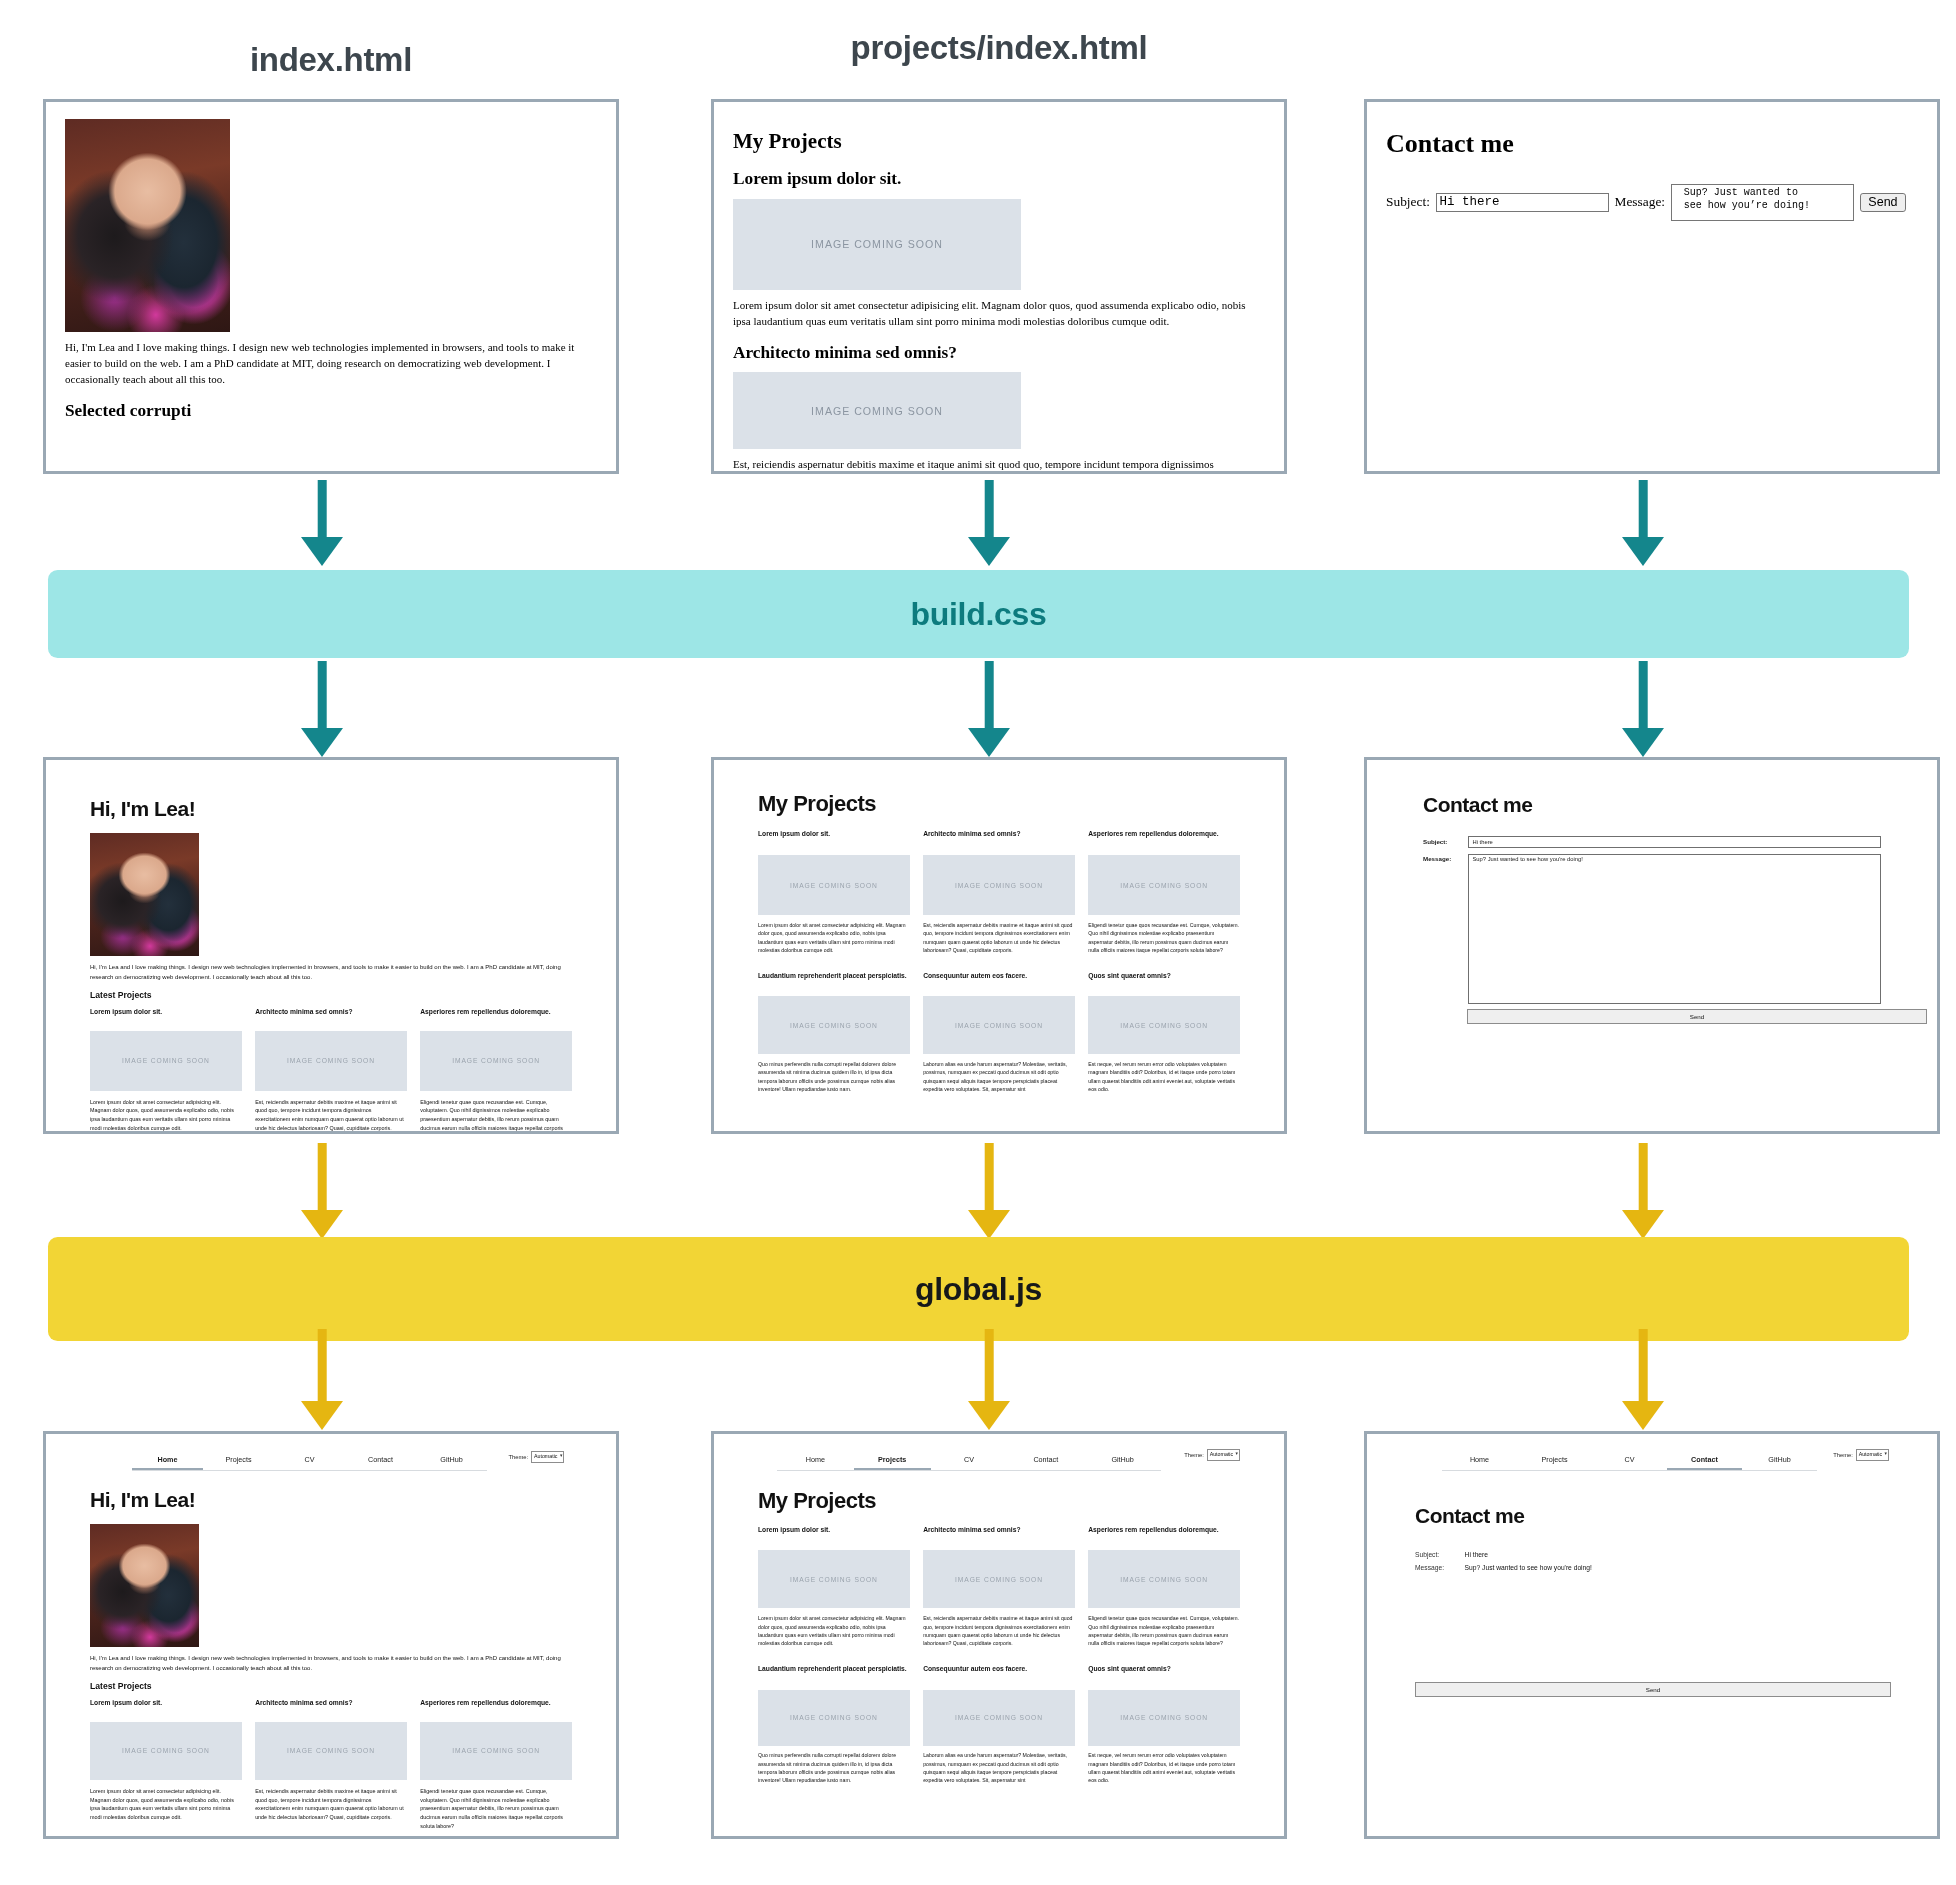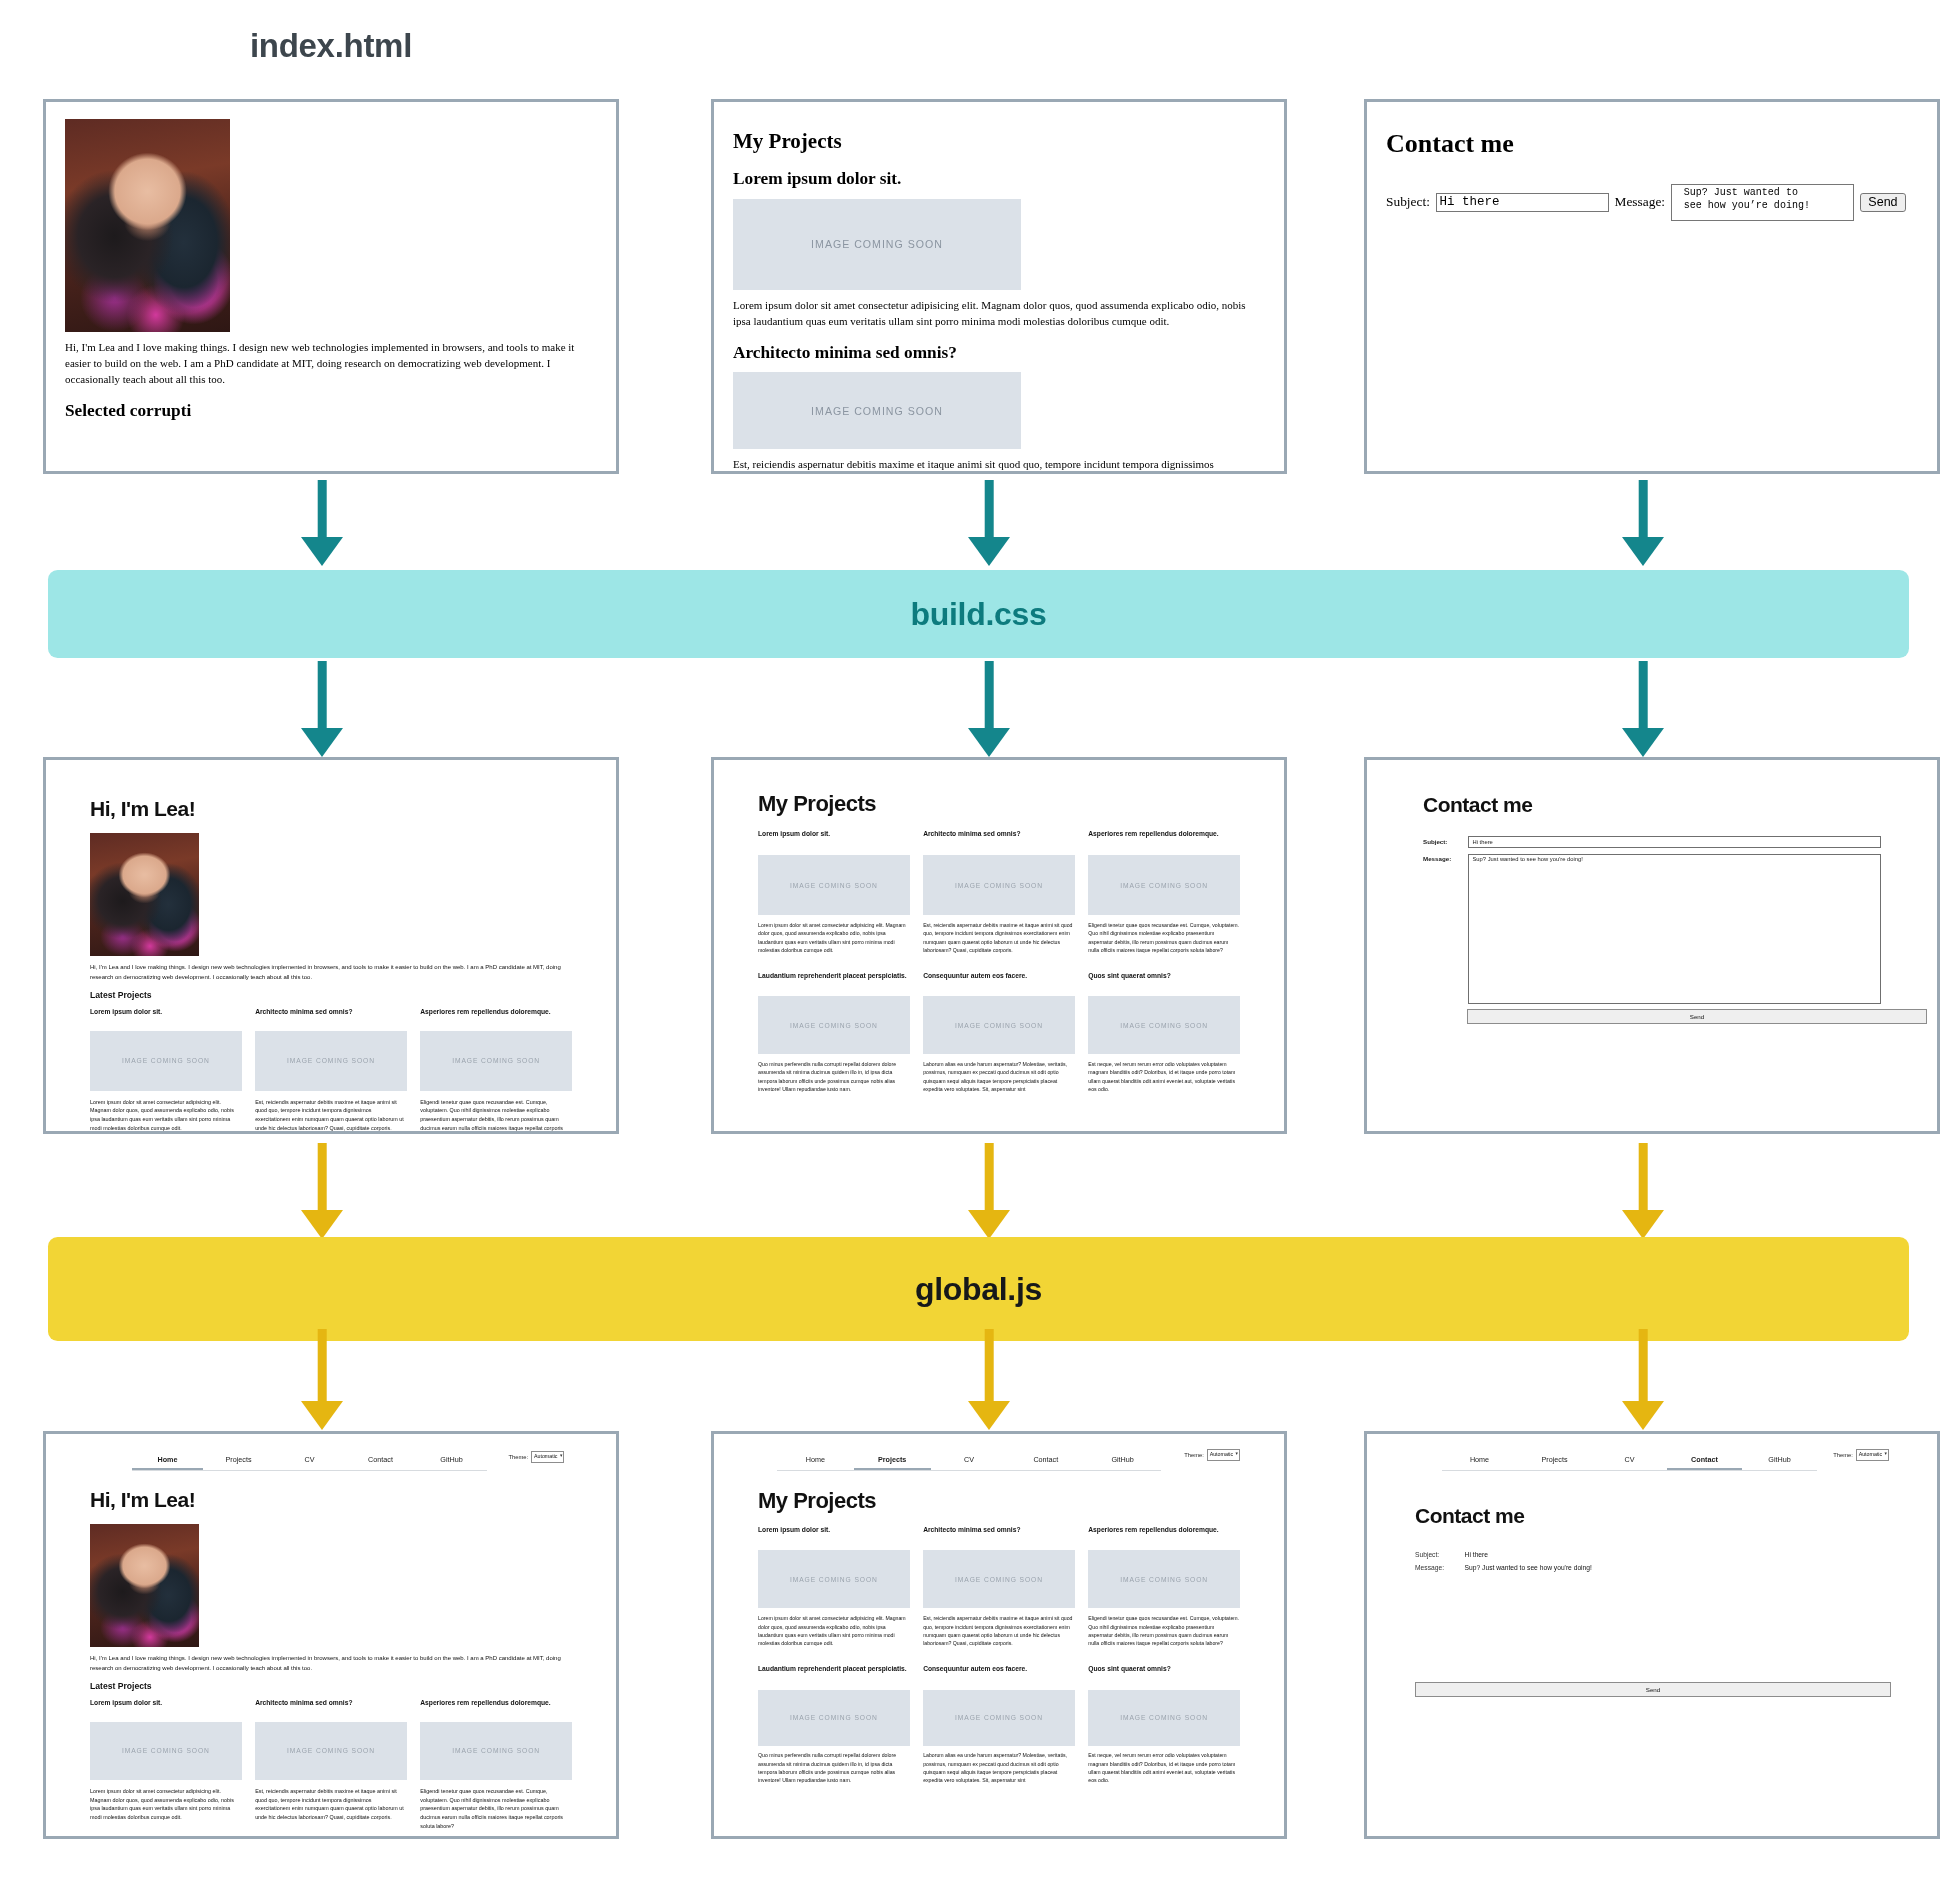"index.html" div.col-title { top: 27px -> 41px }
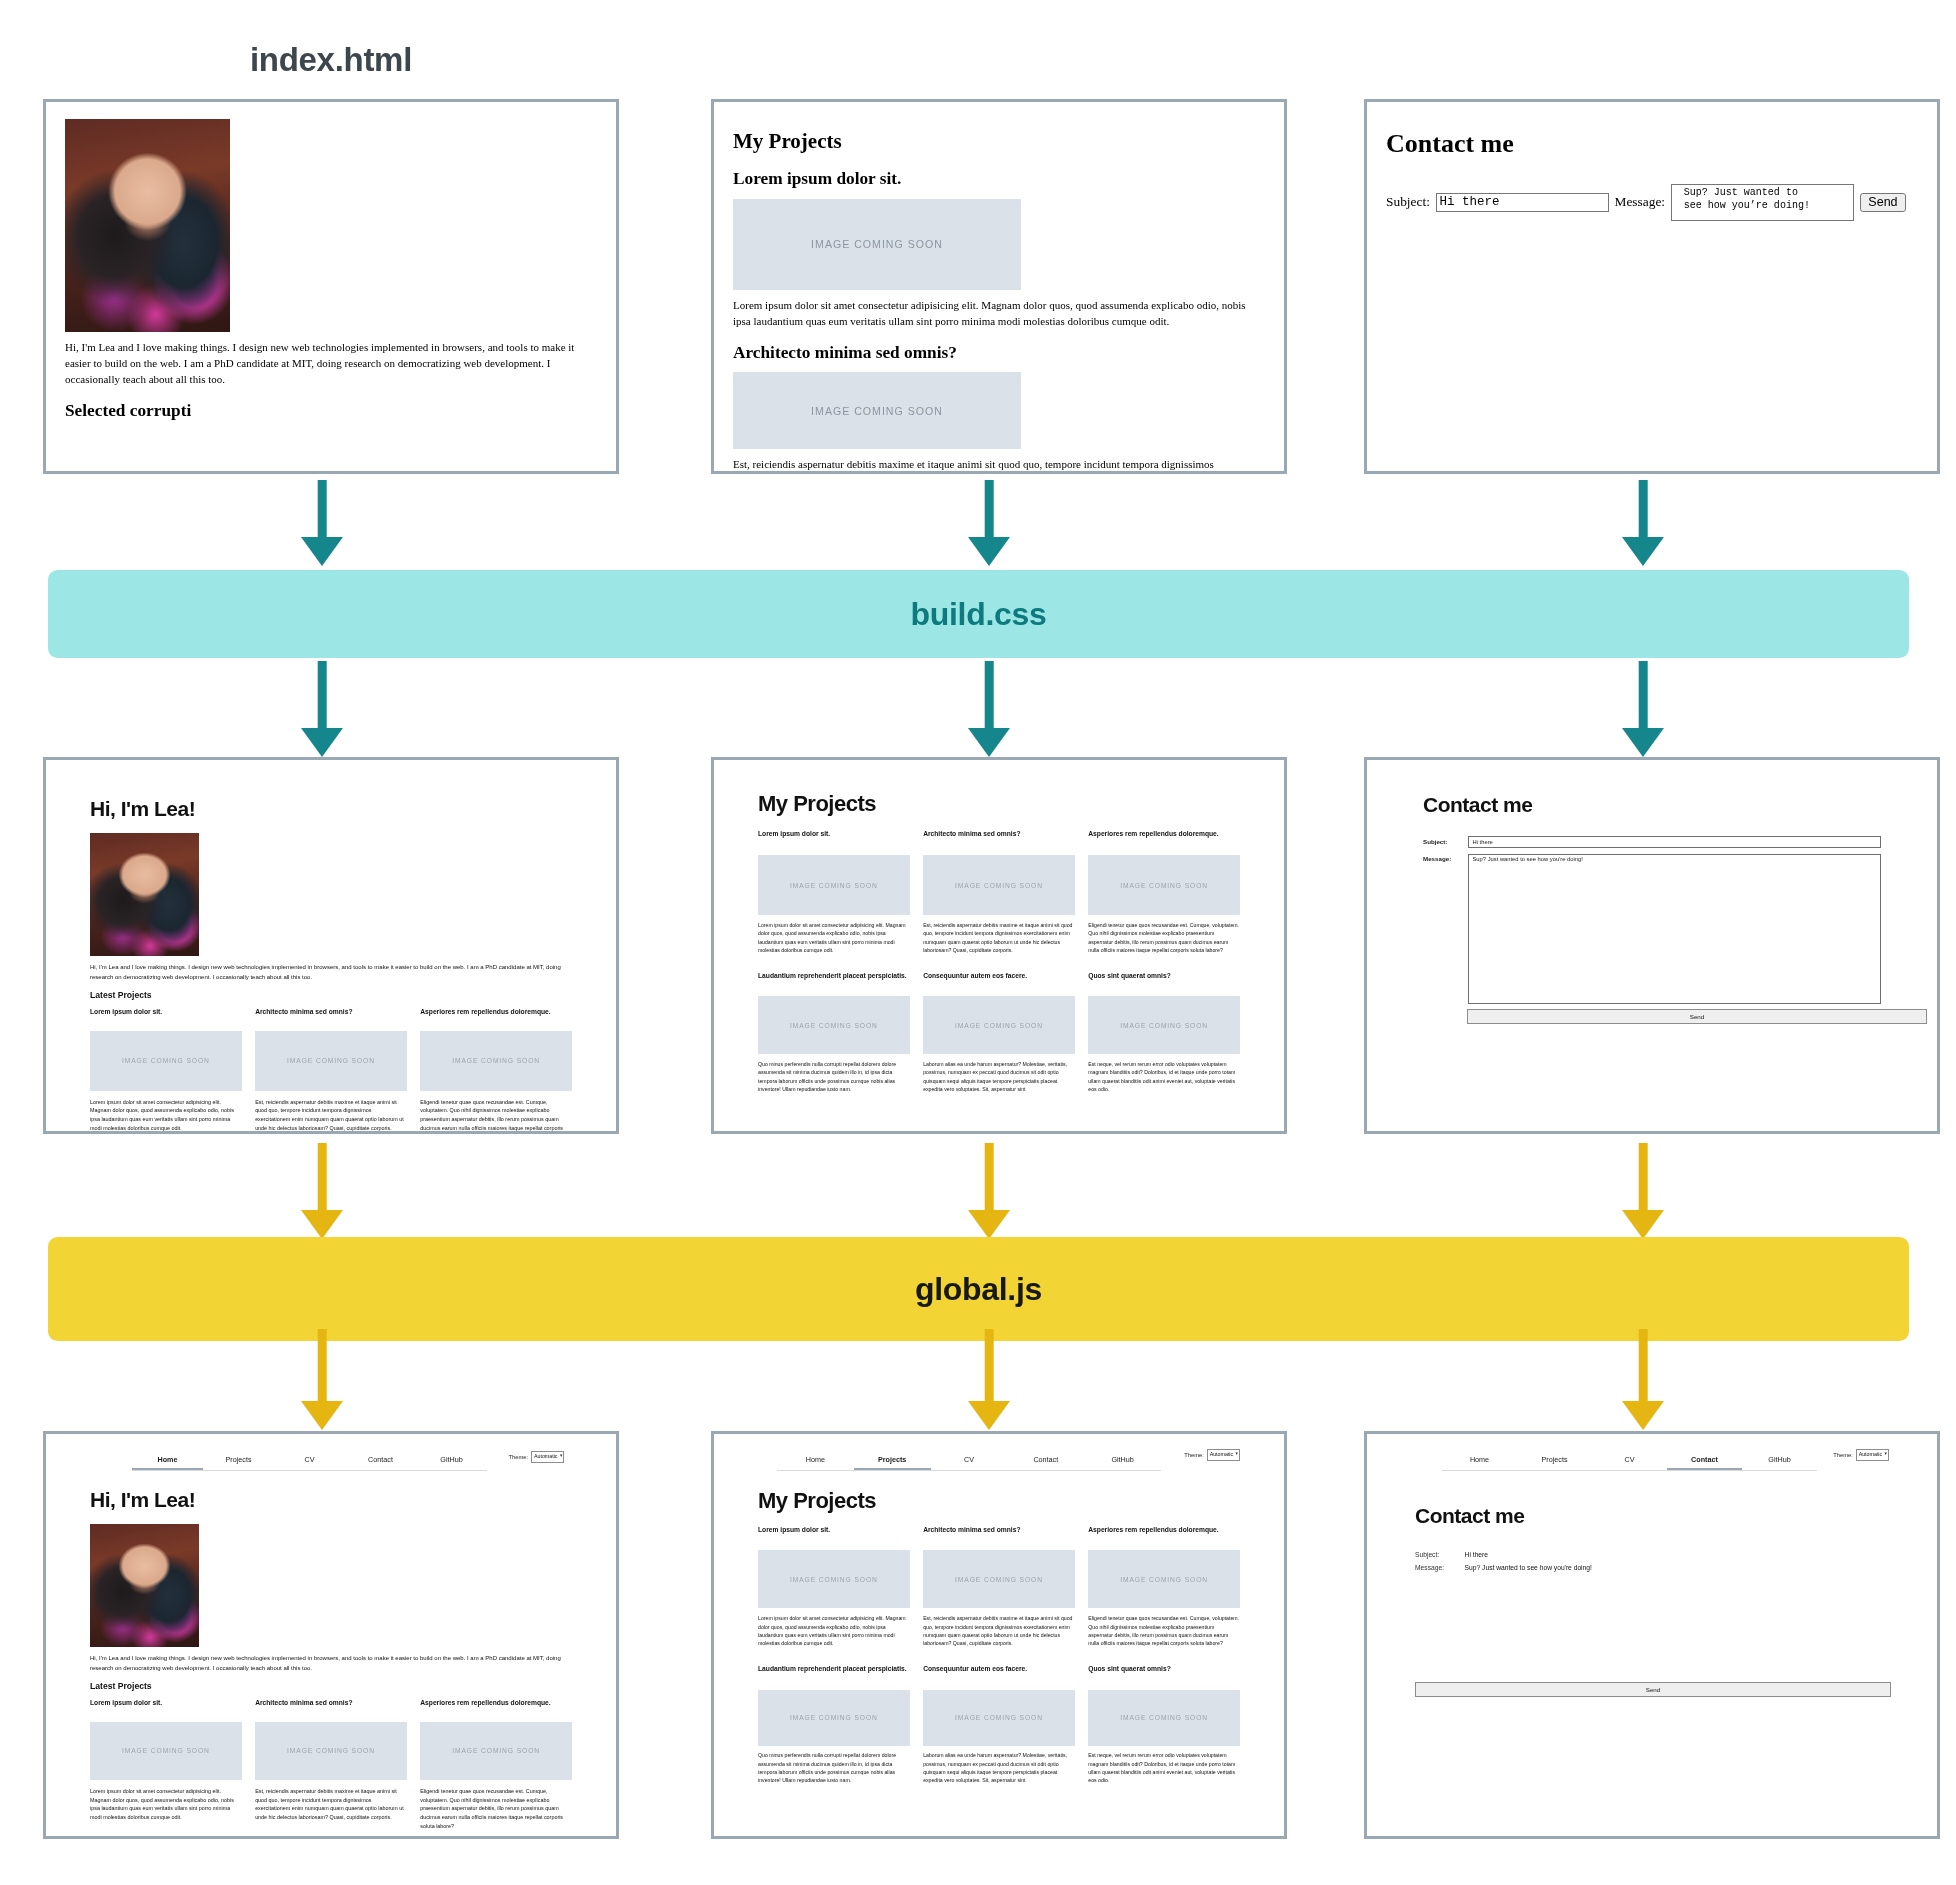"projects/index.html" div.col-title { html: none -> <div>projects/index.html</div> }
